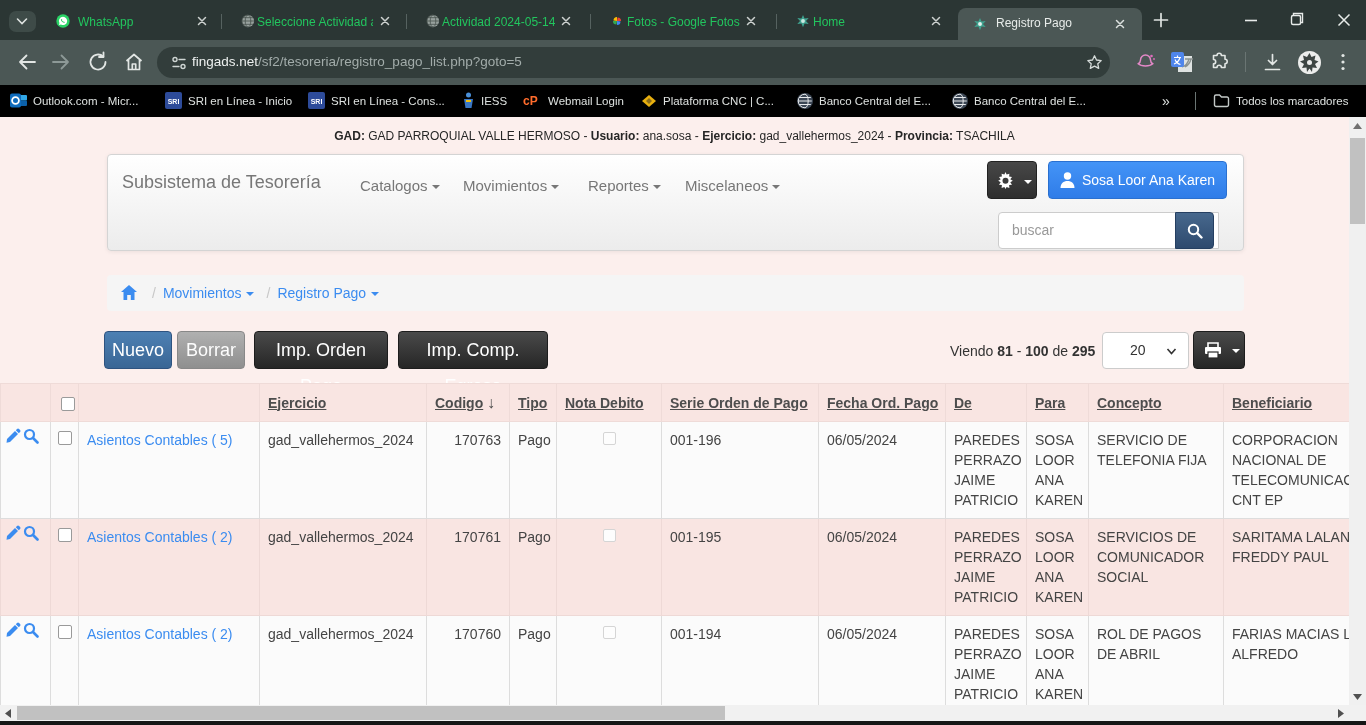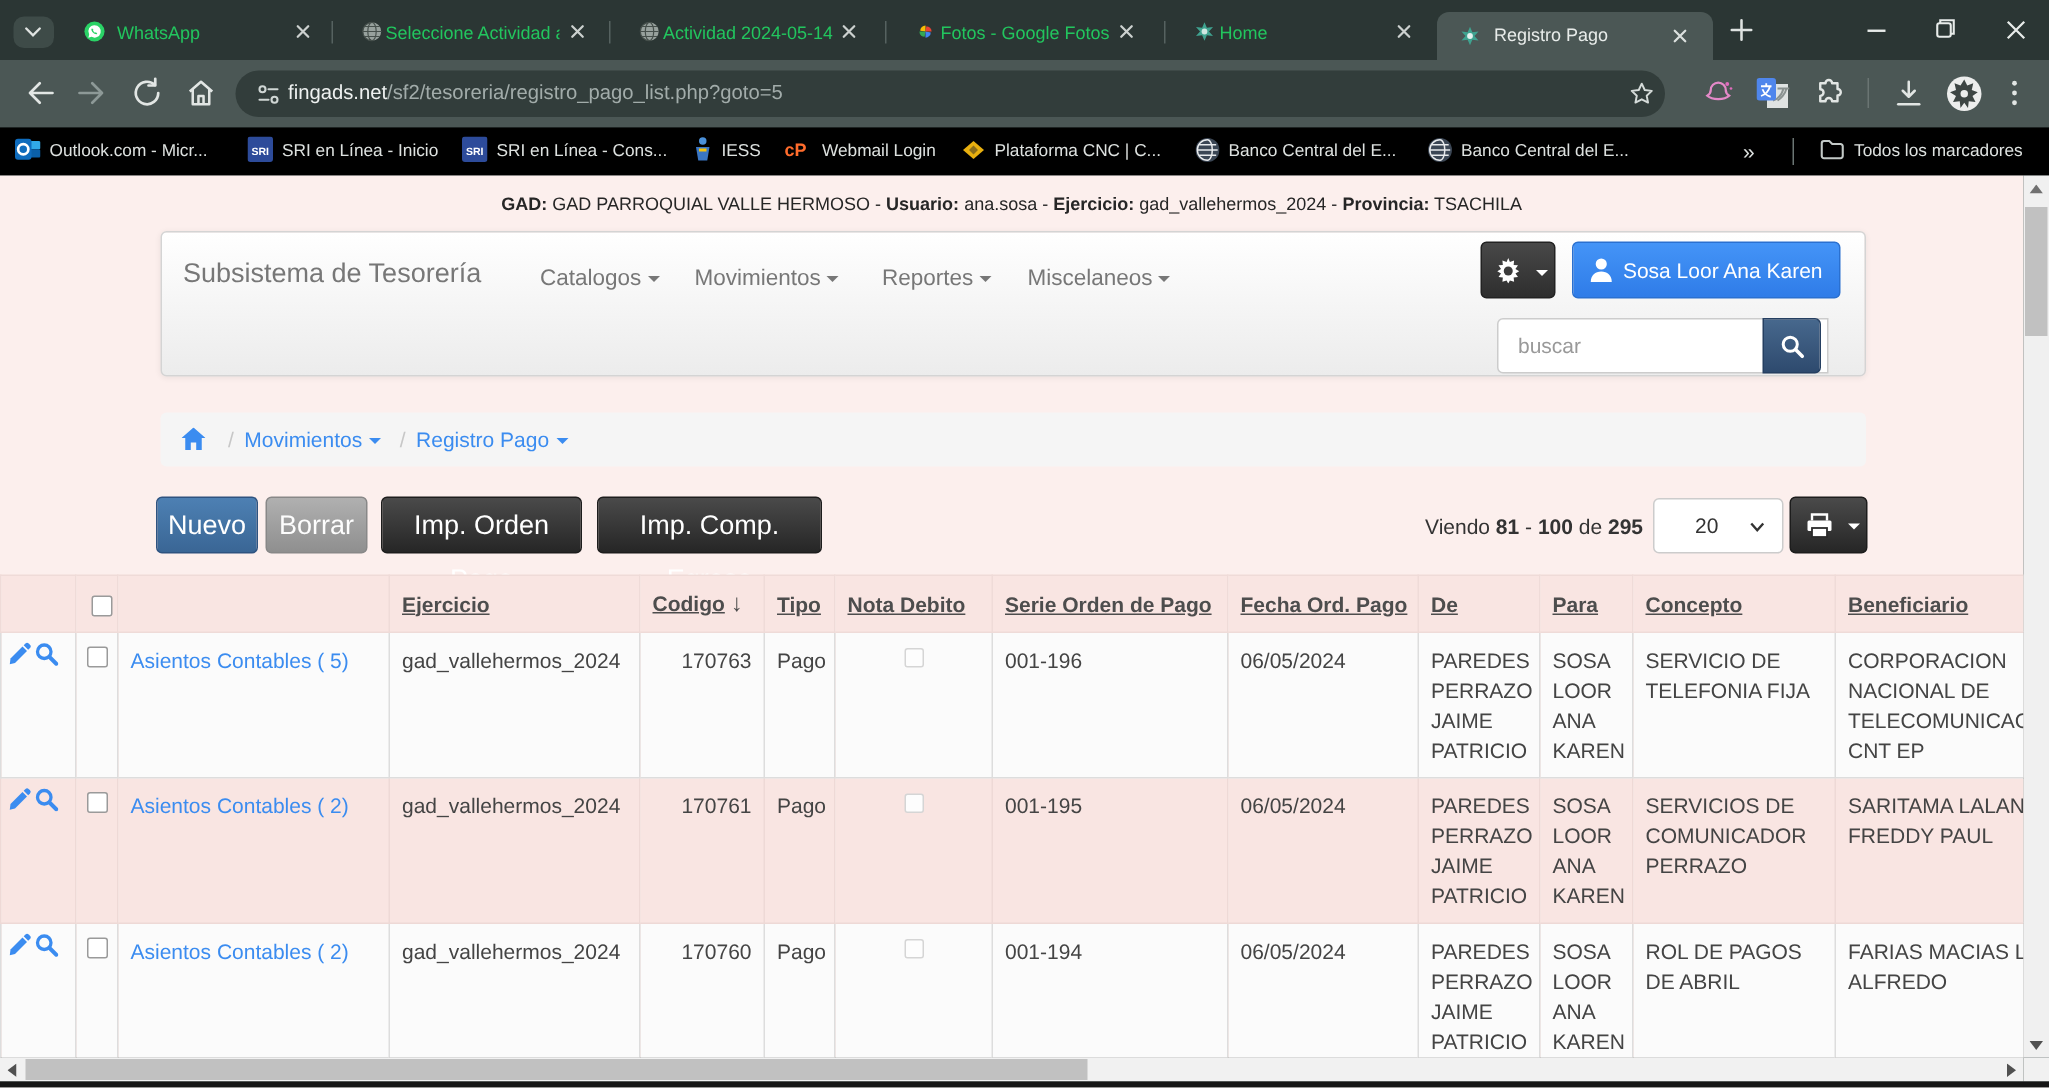"SERVICIOS DE COMUNICADOR PERRAZO" td { text: PERRAZO -> SOCIAL }
